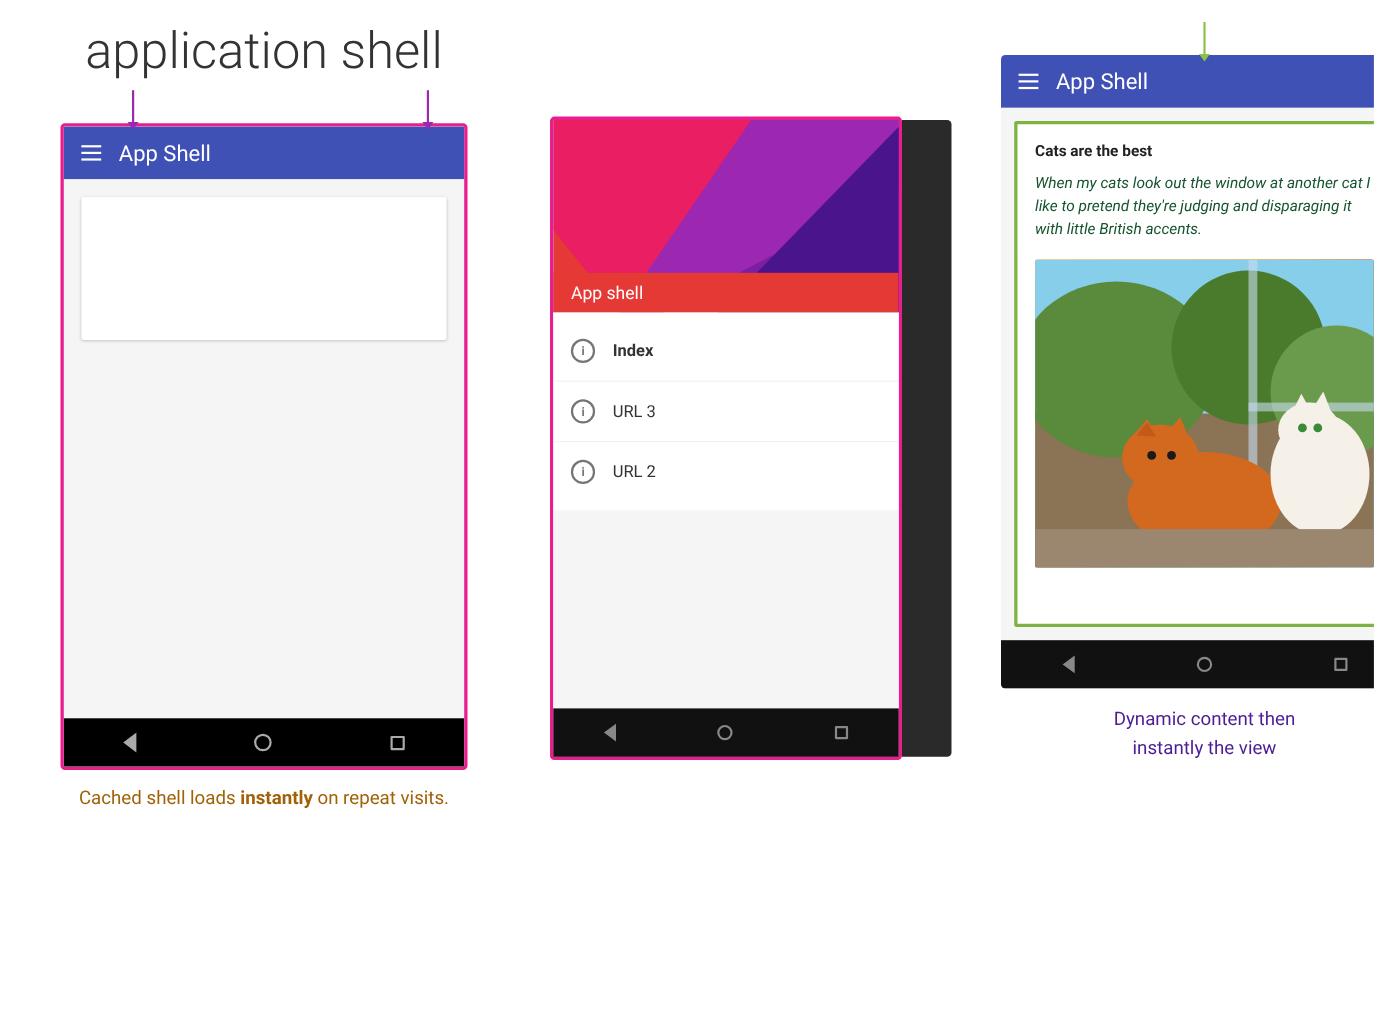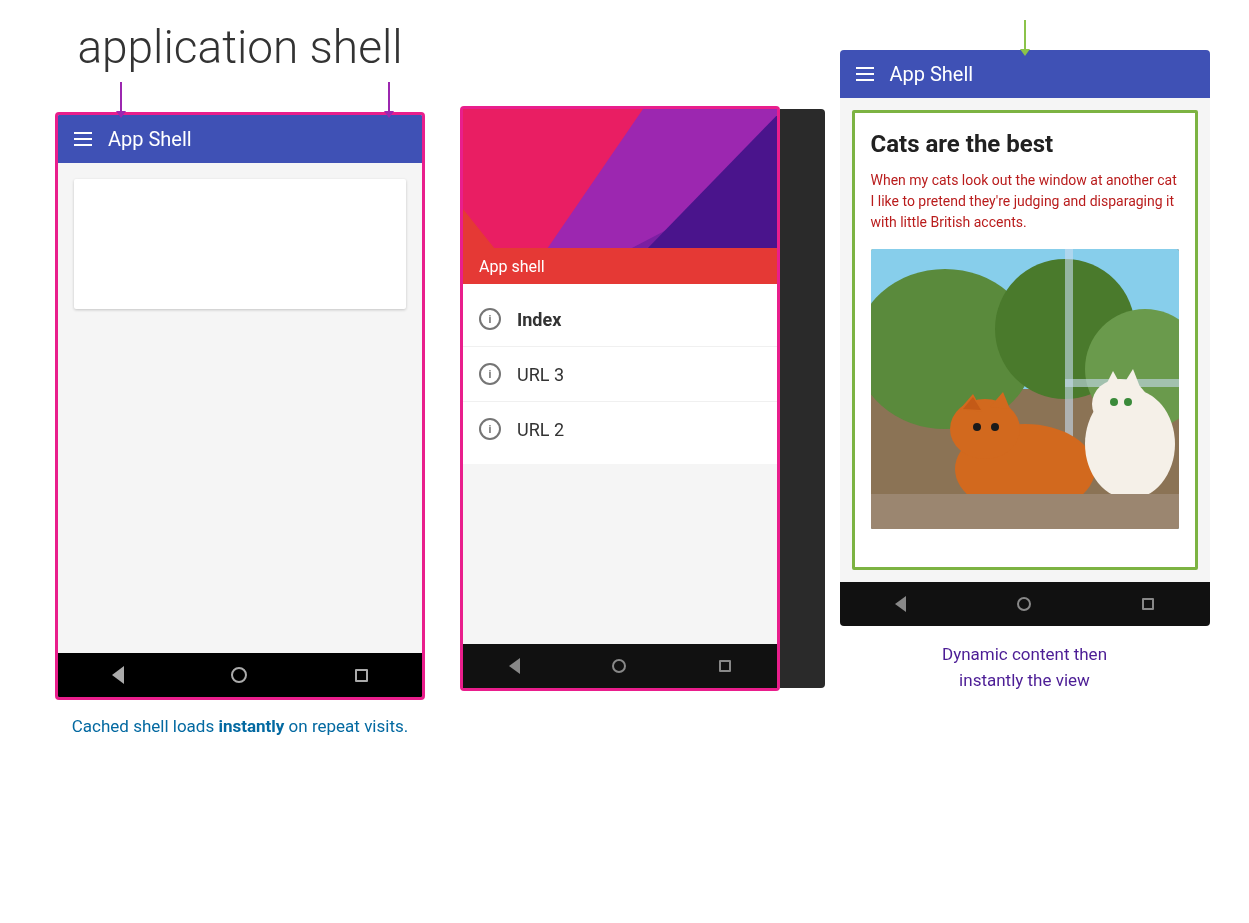"application shell" .main-container { gap: none -> 40px }
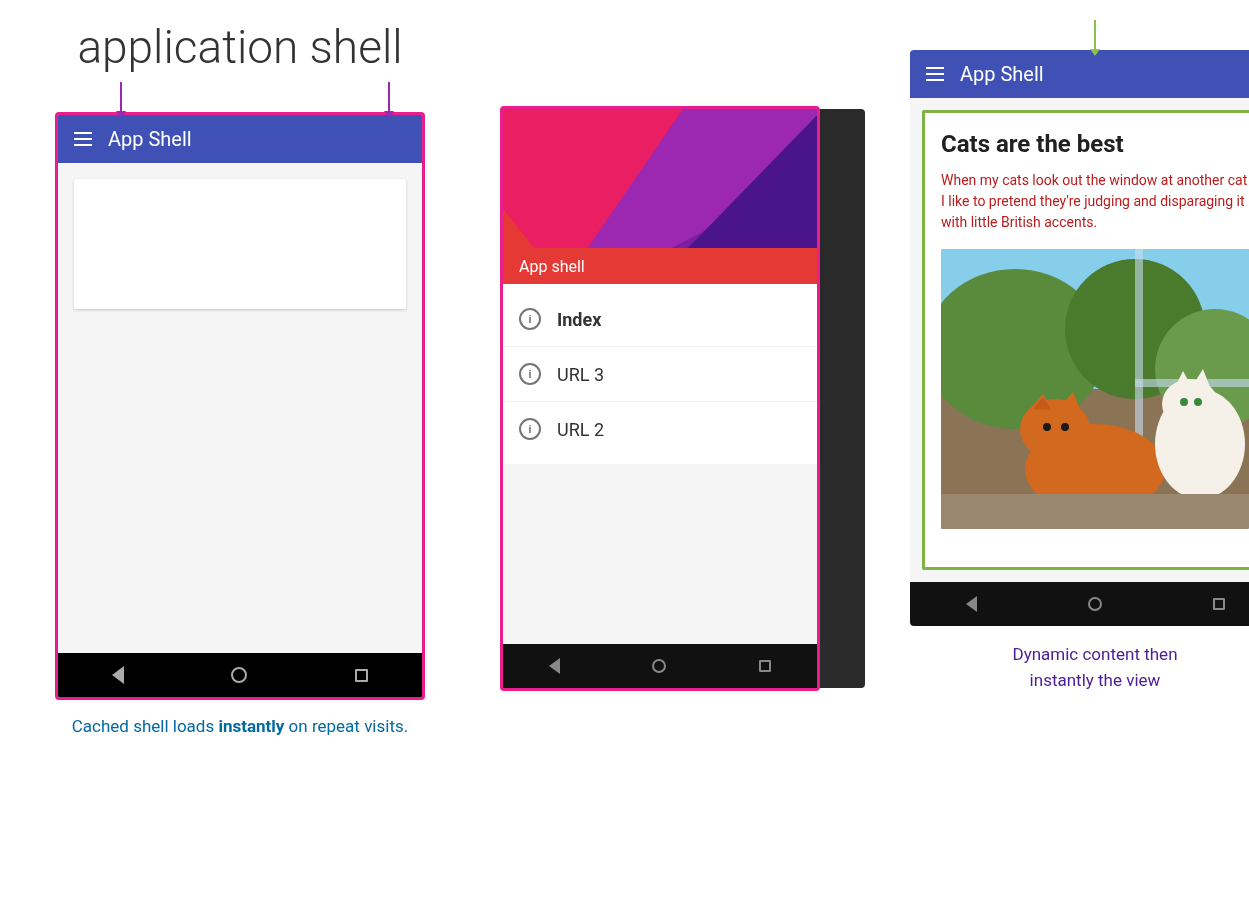"Cats are the best" .cats-title { font-size: 24px -> 14px }
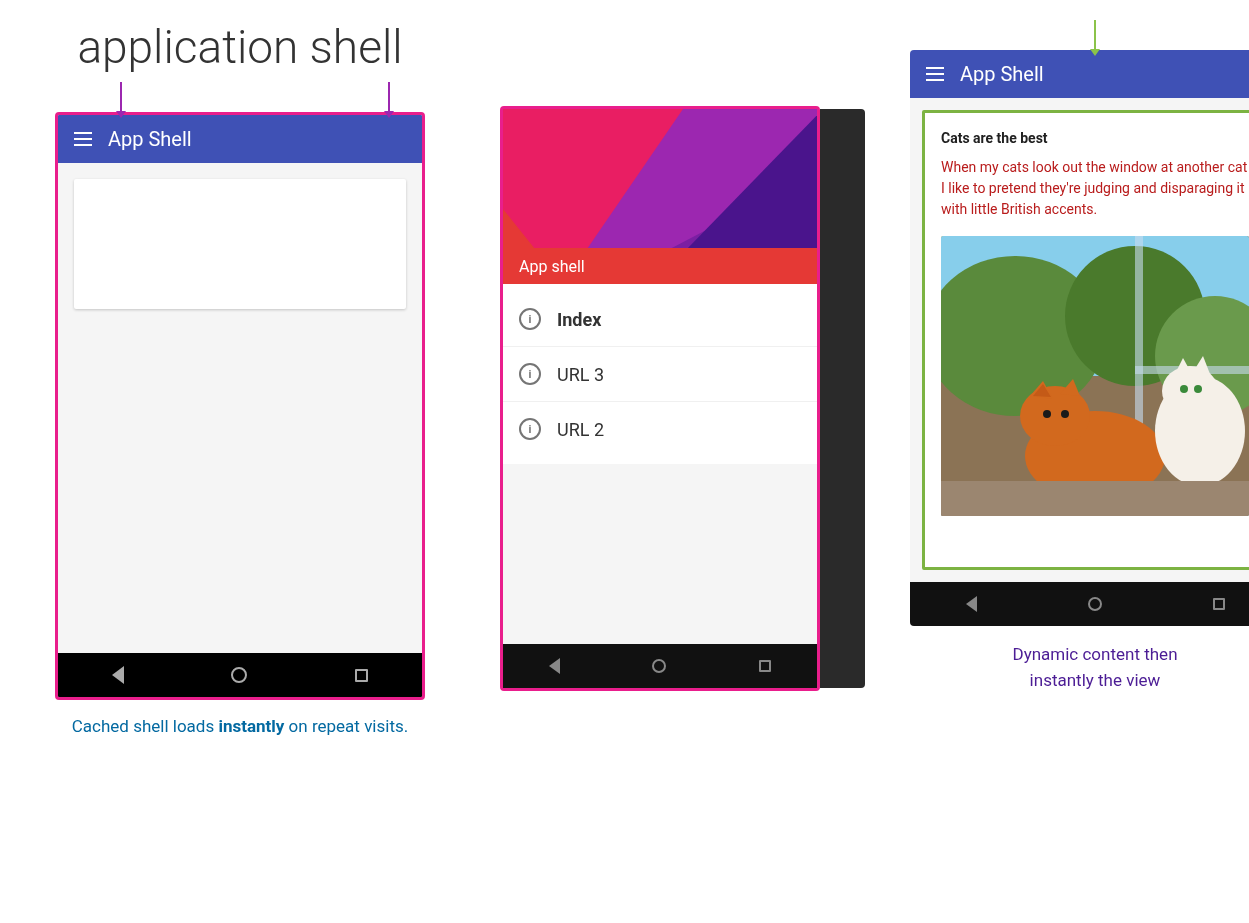"When my cats look out" .cats-description { color: #b91c1c -> #14532d; font-style: none -> italic }
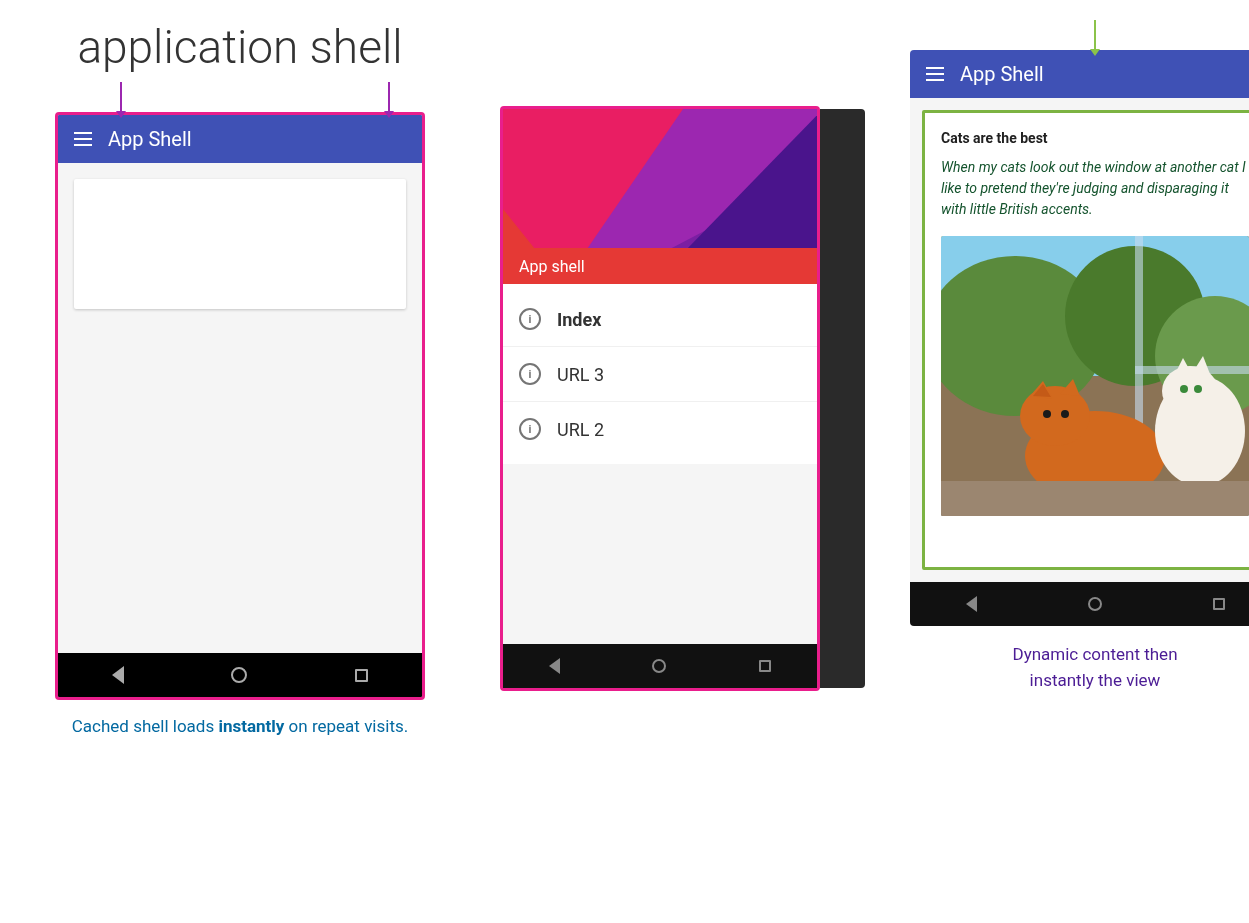"Index" .nav-item-label { font-size: 18px -> 15px }
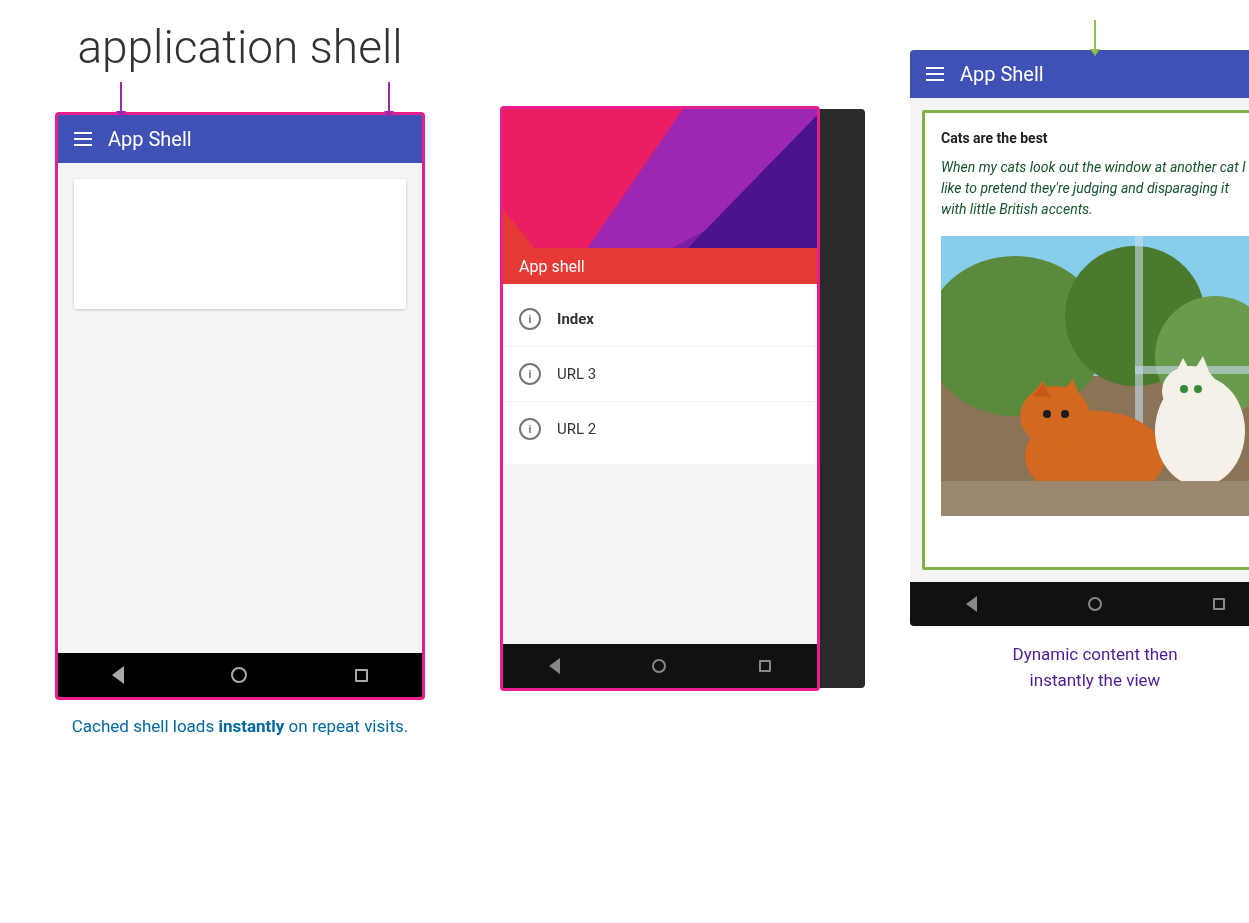"Cached shell loads instantly on" .caption-text { color: #0369a1 -> #a16207 }
